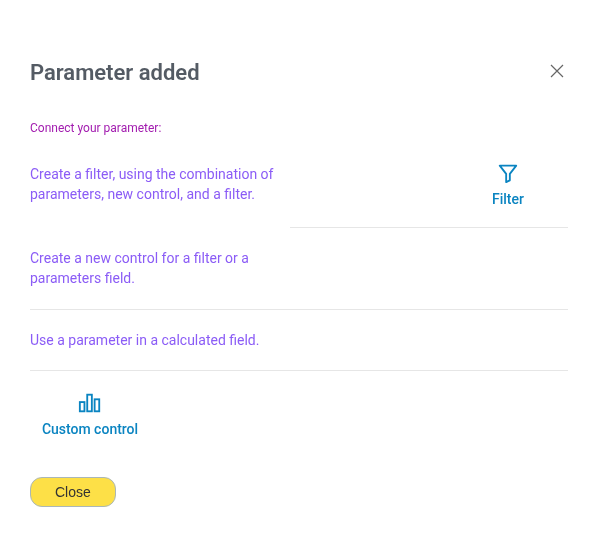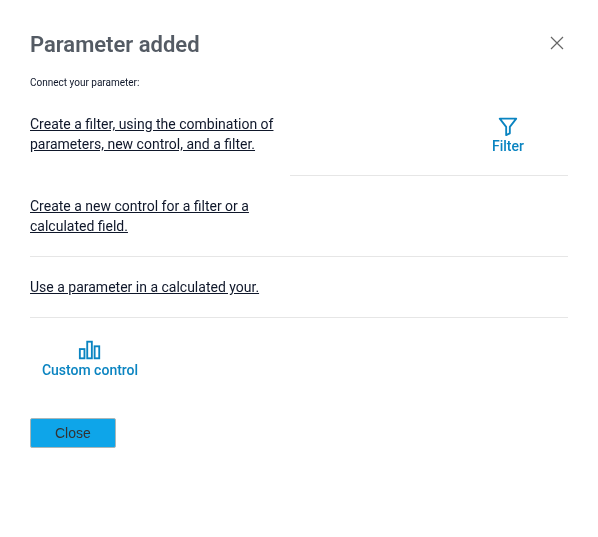"Parameter added" .header-row { margin-top: none -> 28px }
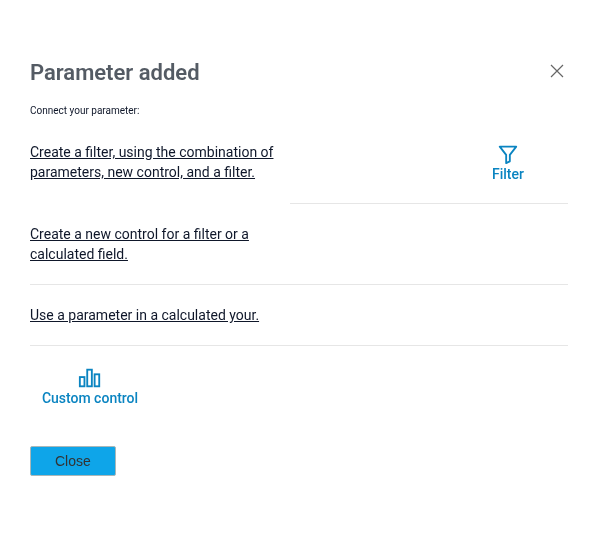"Connect your parameter:" .subtitle { color: #0f172a -> #a21caf; font-size: 10px -> 12px; margin-top: 20px -> 36px }
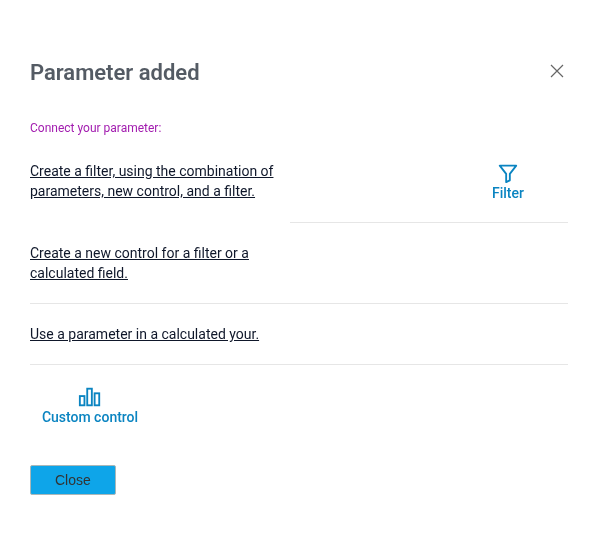"Create a filter, using the" .row-desc { color: #0f172a -> #8b5cf6; text-decoration: underline -> none }
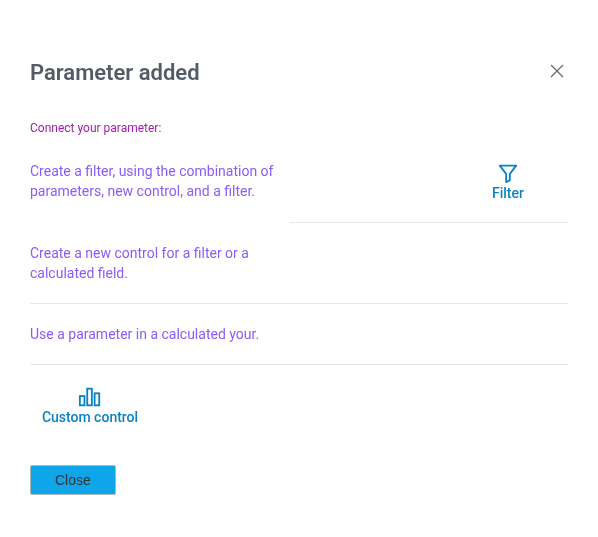"Filter" .row-action { gap: none -> 6px }
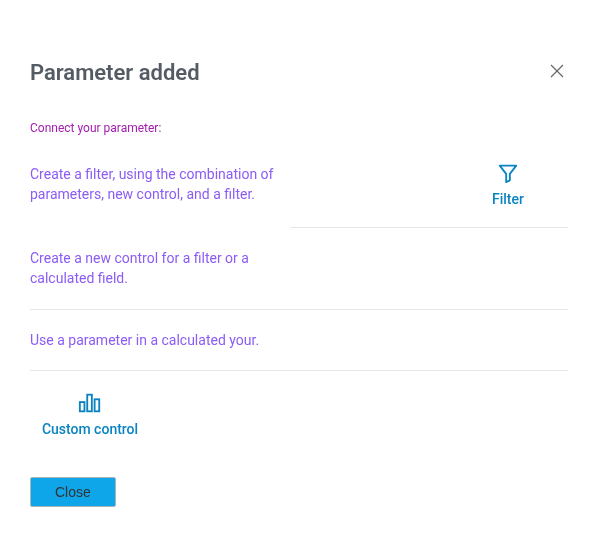"Create a new control for" div.row-desc { text: calculated -> parameters }
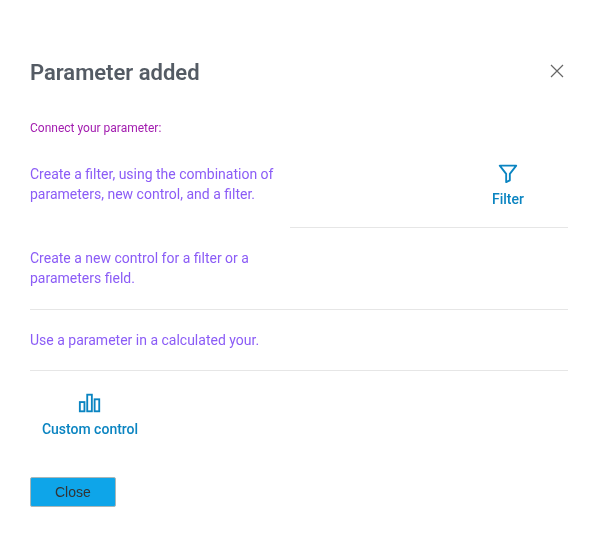"Use a parameter in a" div.row-desc { text: your -> field }
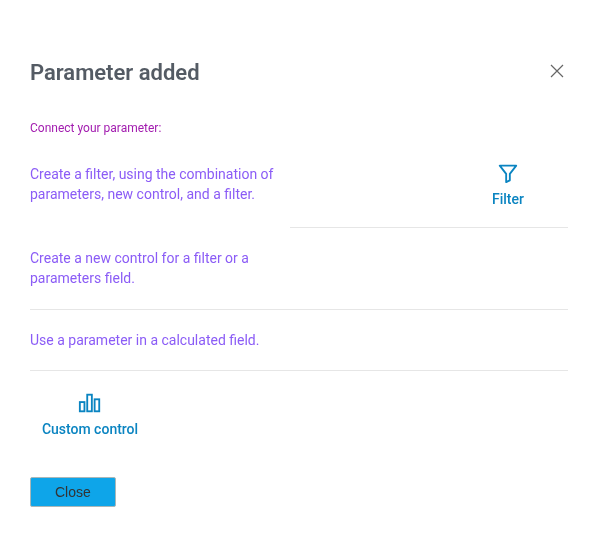"Close" .close-btn { background: #0ea5e9 -> #fde047; border-radius: 2px -> 12px }
